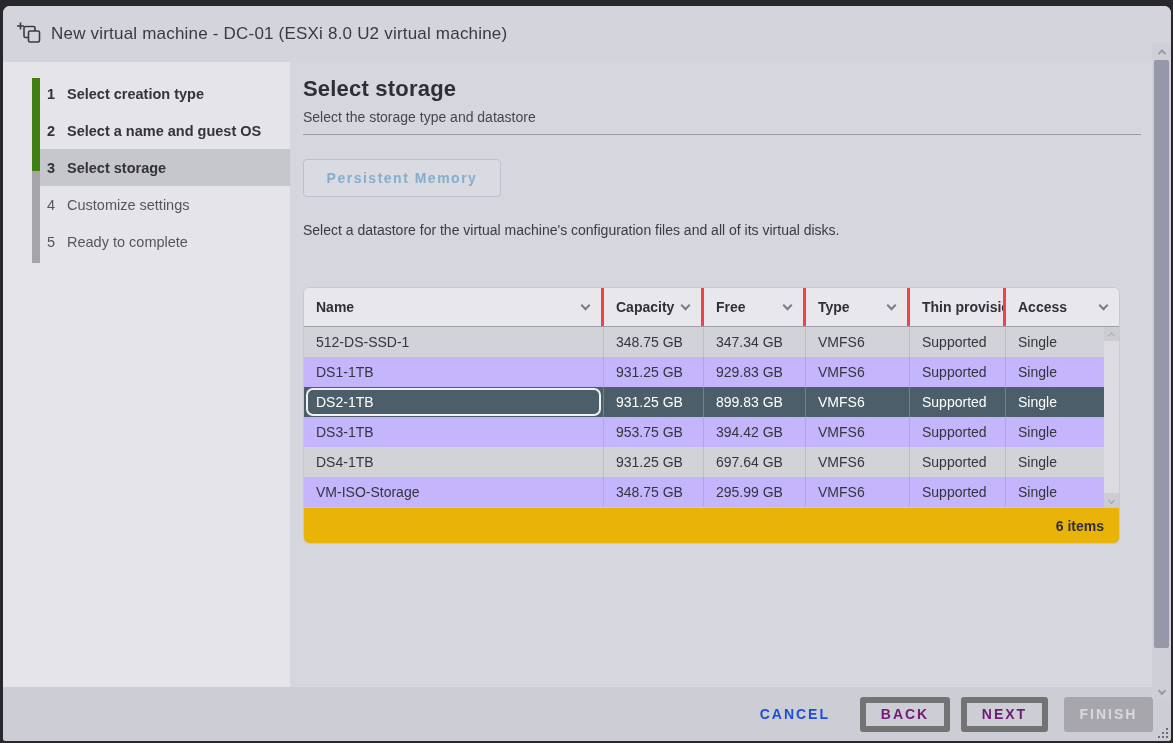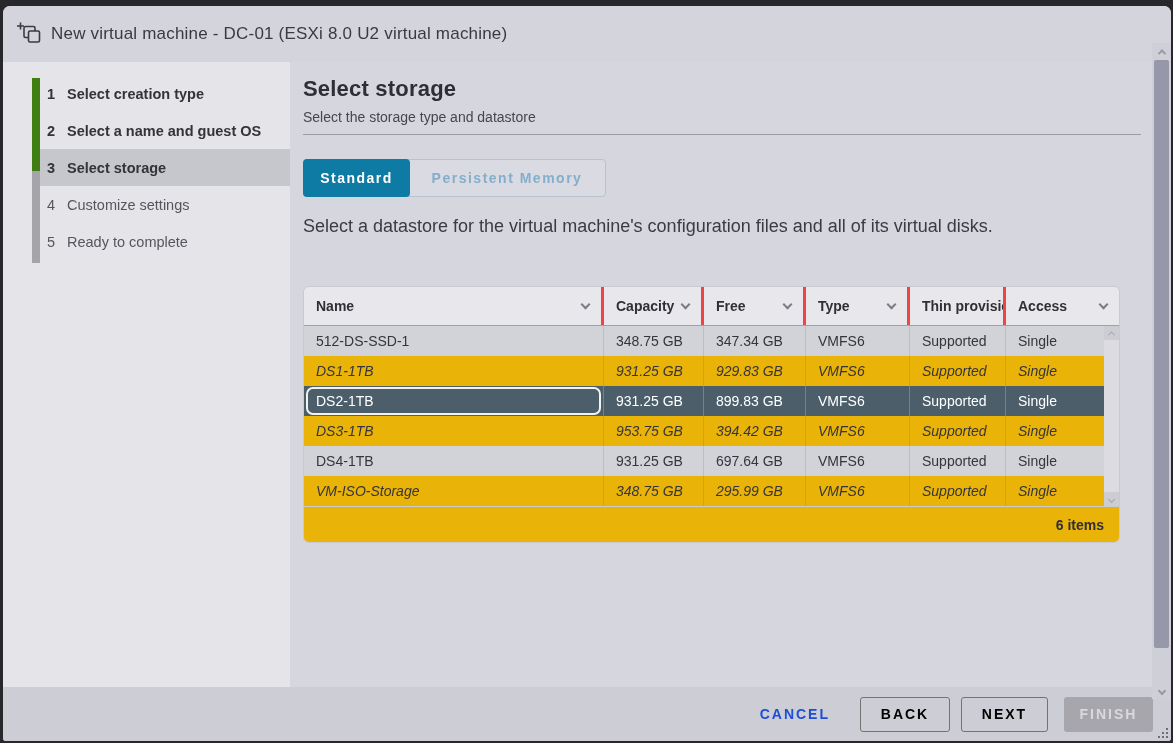"Standard" div.tab { html: <div>Standard</div> -> none }
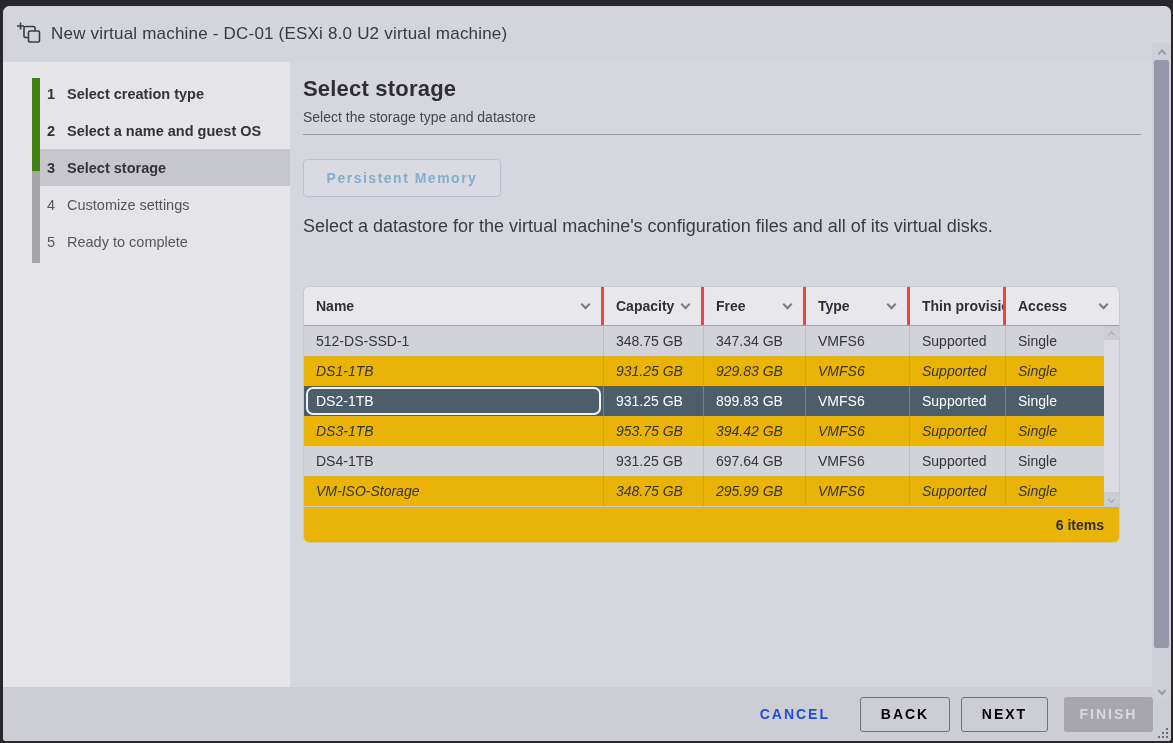"Select a datastore for the" .desc { font-size: 18px -> 14px; margin-top: 19px -> 25px }
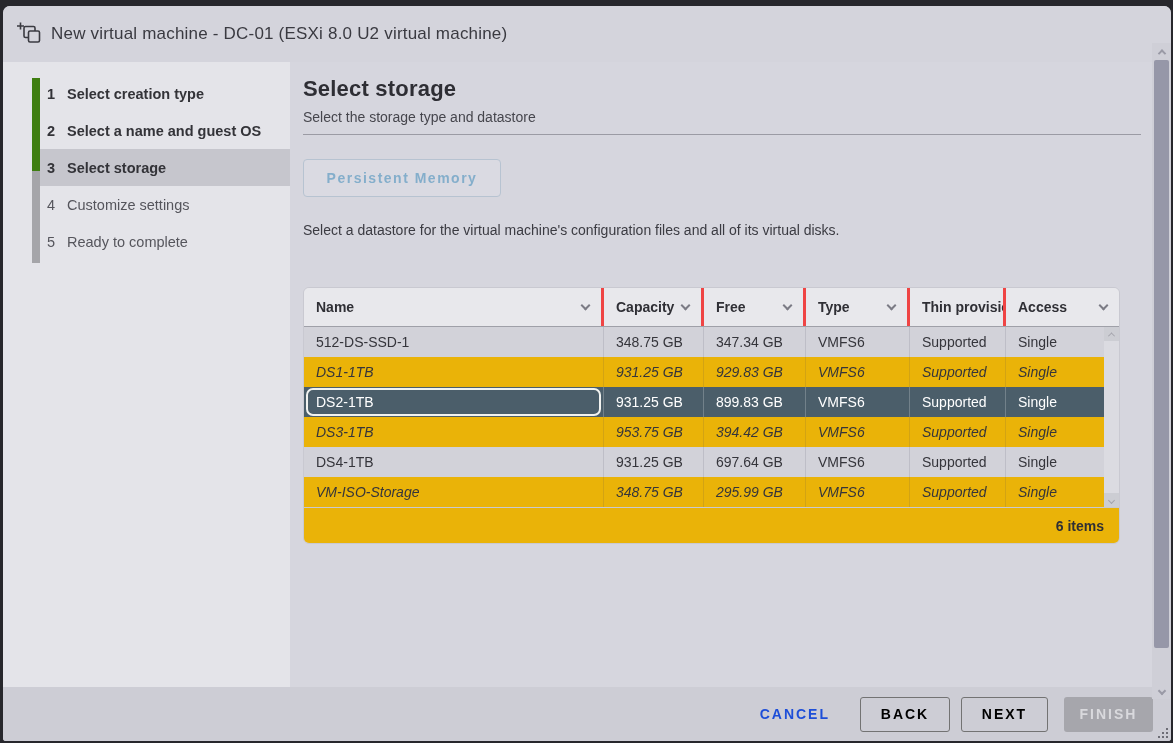"DS1-1TB" .row.shade-b { background: #eab308 -> #c4b5fd; font-style: italic -> none }
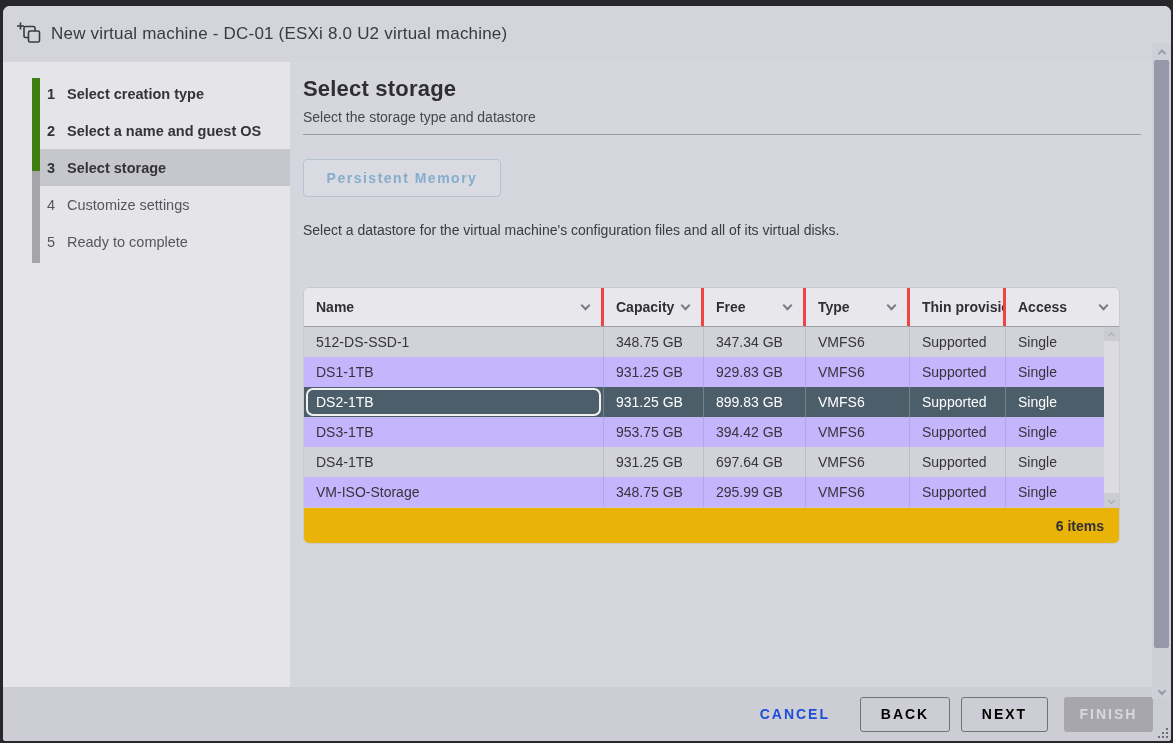"BACK" .btn-outline { border: 1px solid #737373 -> 6px solid #737373; color: #000000 -> #701a75 }
